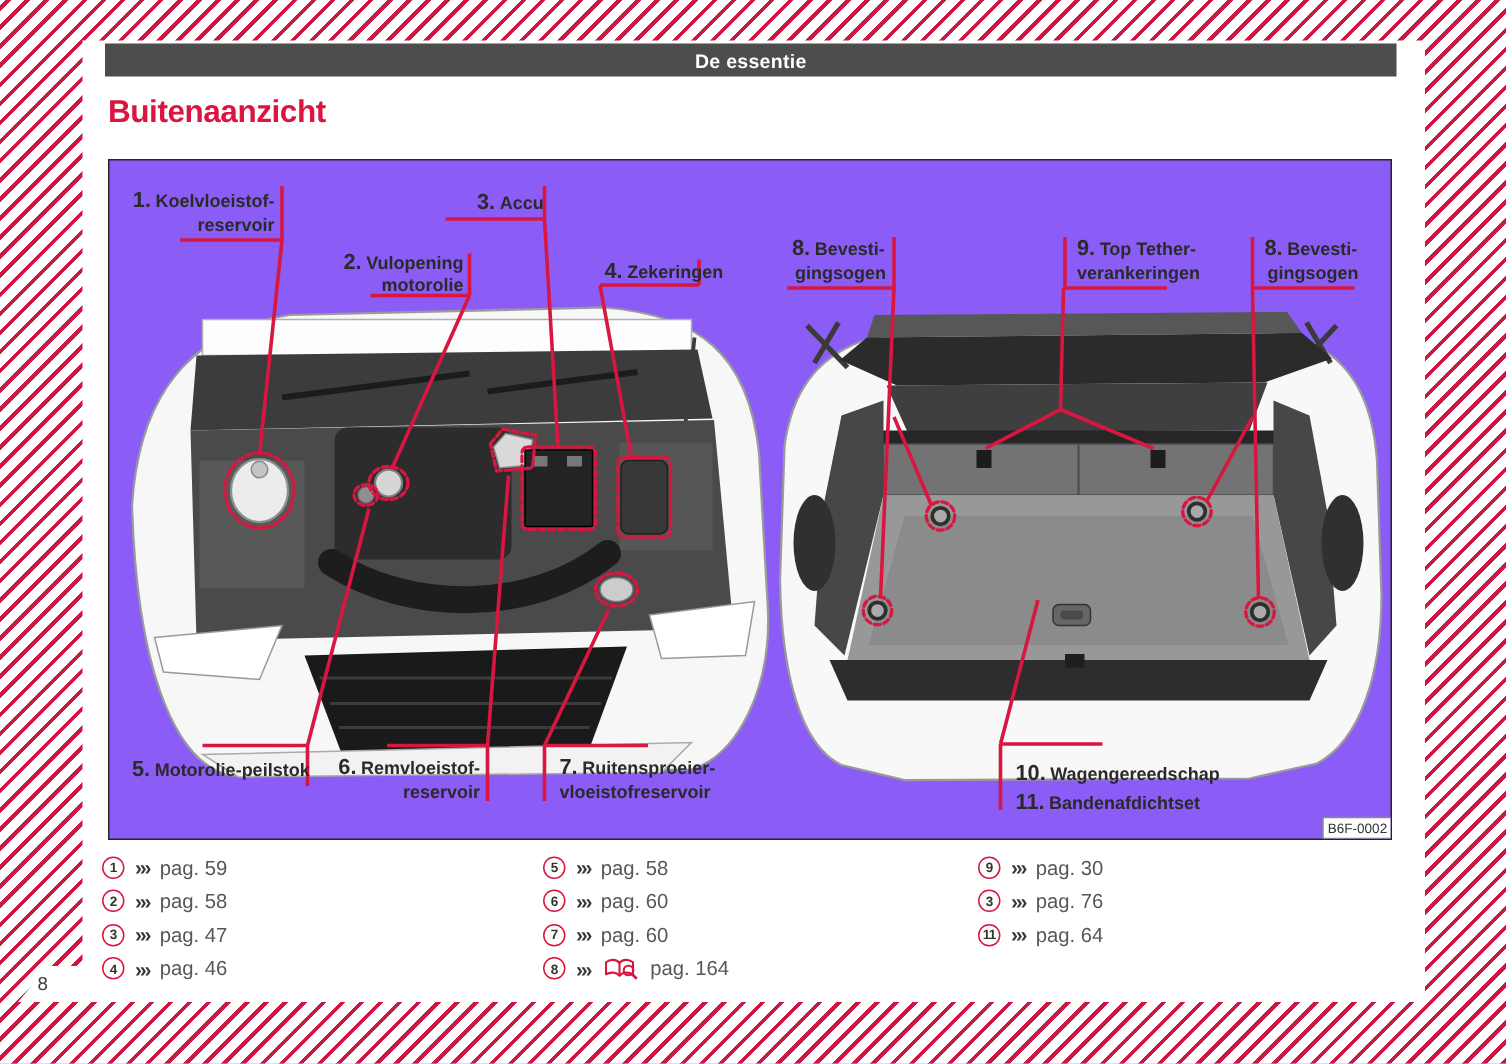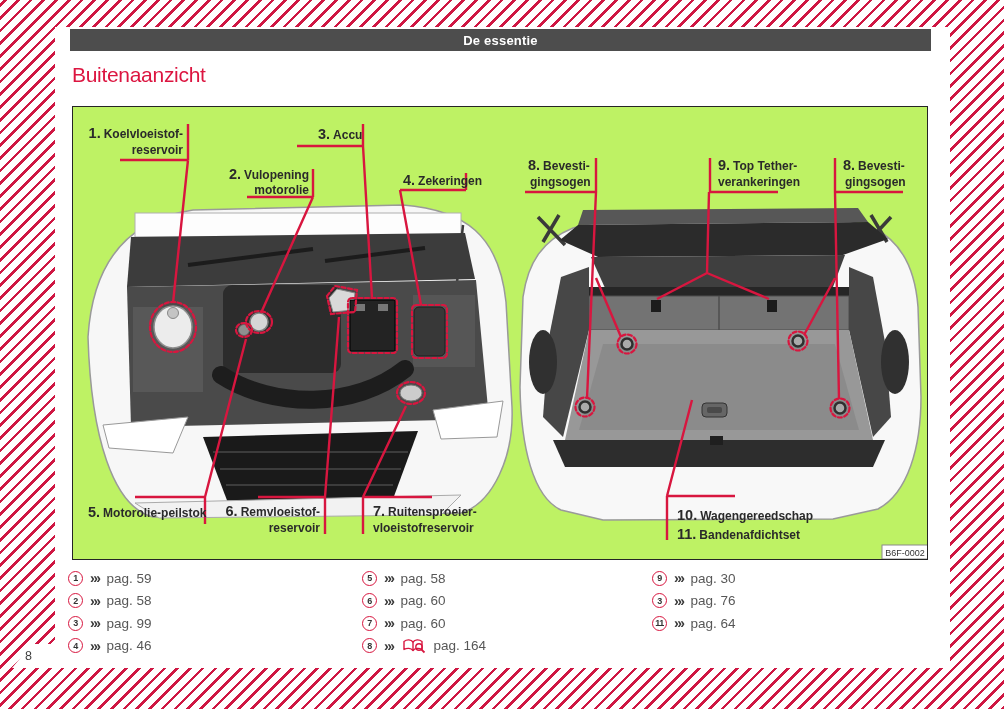"Buitenaanzicht" .page-title { font-weight: normal -> bold }
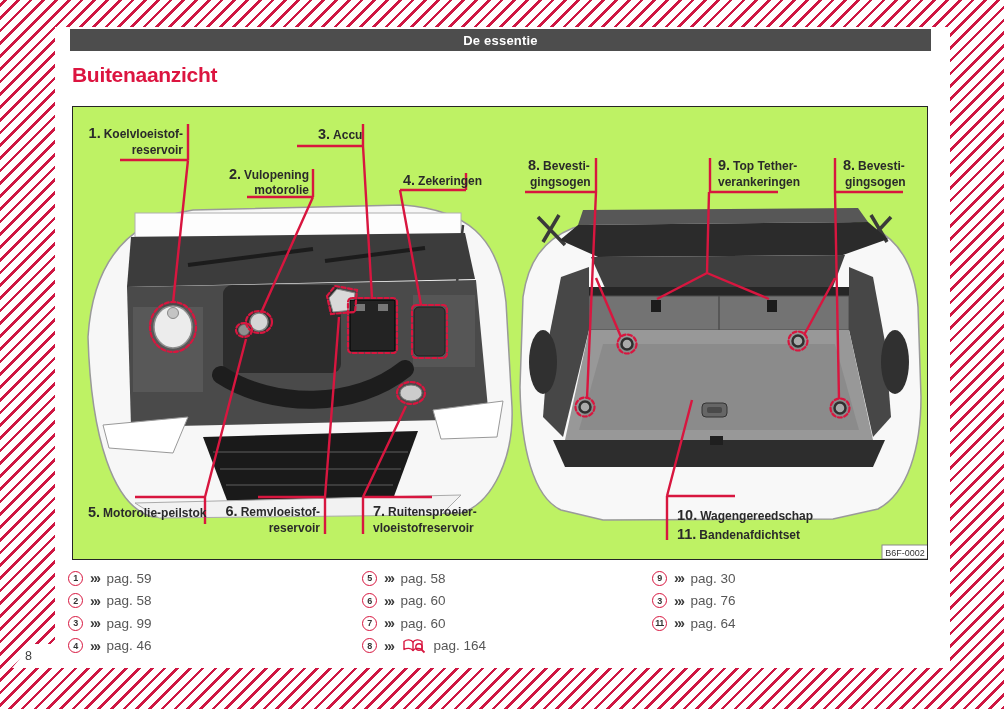"1. Koelvloeistof-" .figure-box { background: #bef264 -> #8b5cf6 }
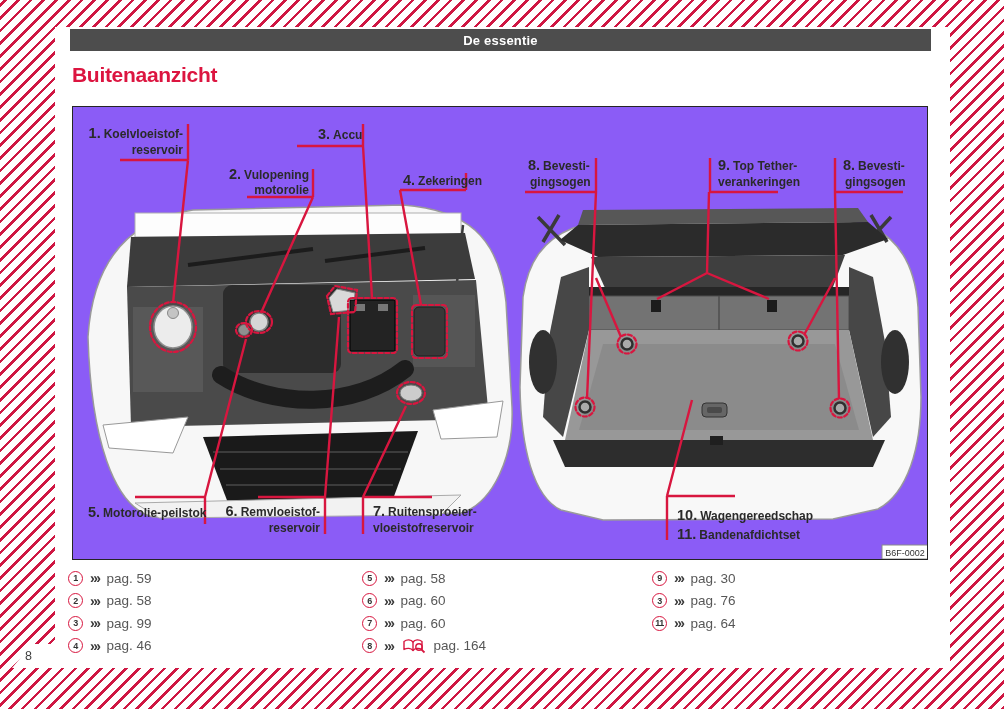"pag. 99" span.ref-page { text: 99 -> 47 }
